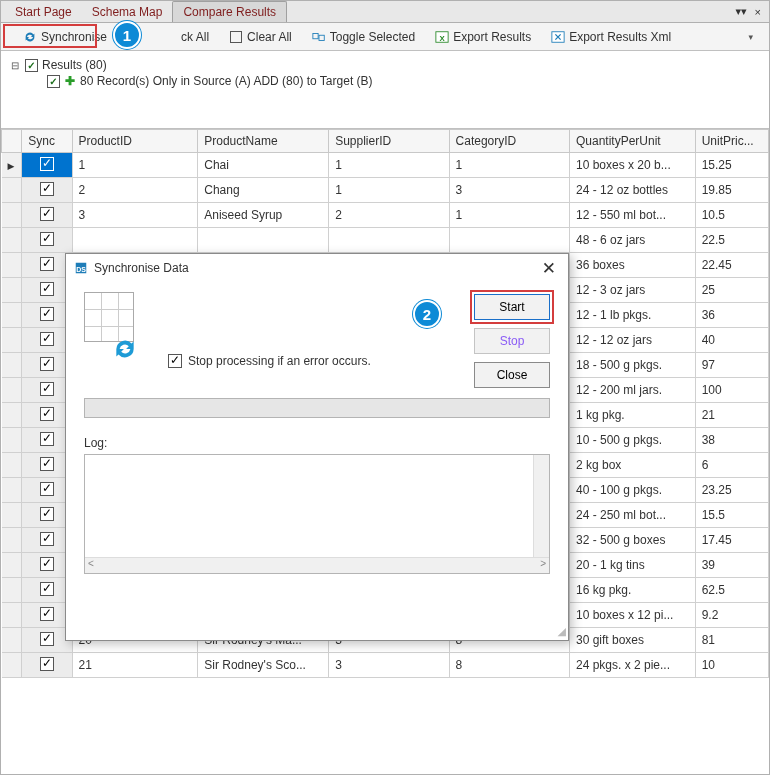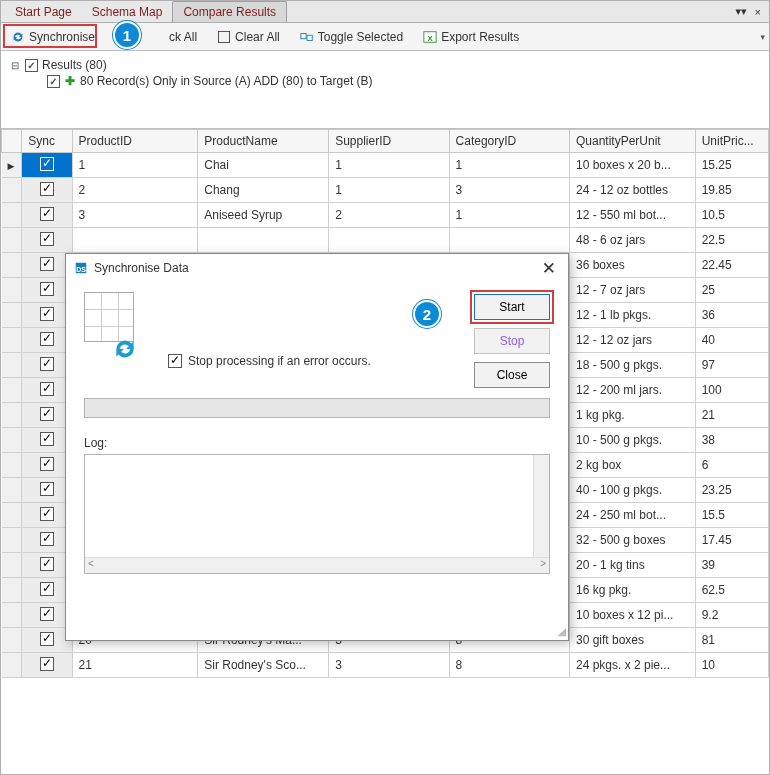"Synchronise" .toolbar { padding: 0 4px -> 0 16px }
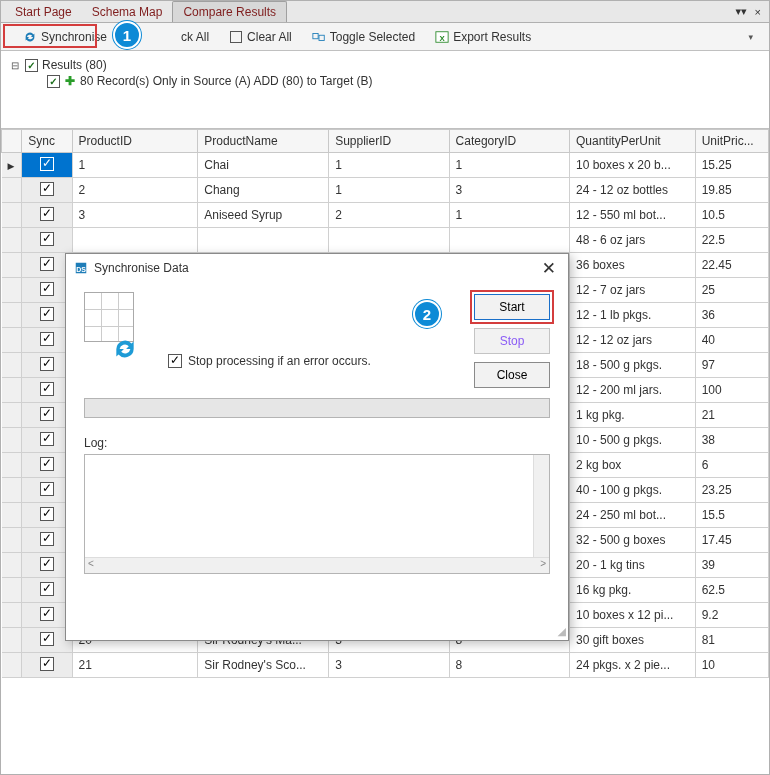"Export Results Xml" div.tbtn { html: none -> <div> <span> <svg> <rect></rect> <path></path> </svg> </span> <span>Export Results Xml</span> </div> }
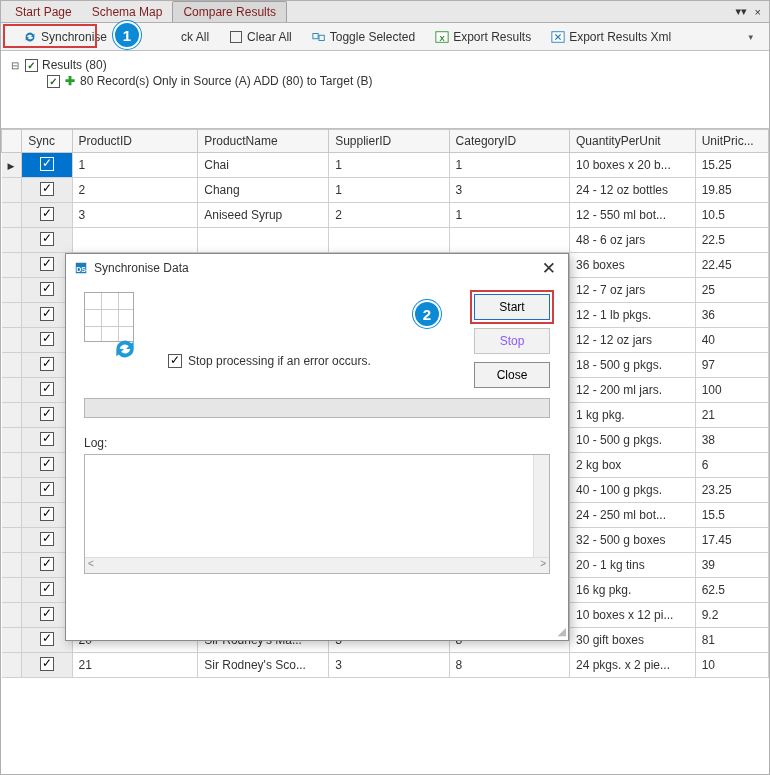"12 - 7 oz jars" td { text: 7 -> 3 }
